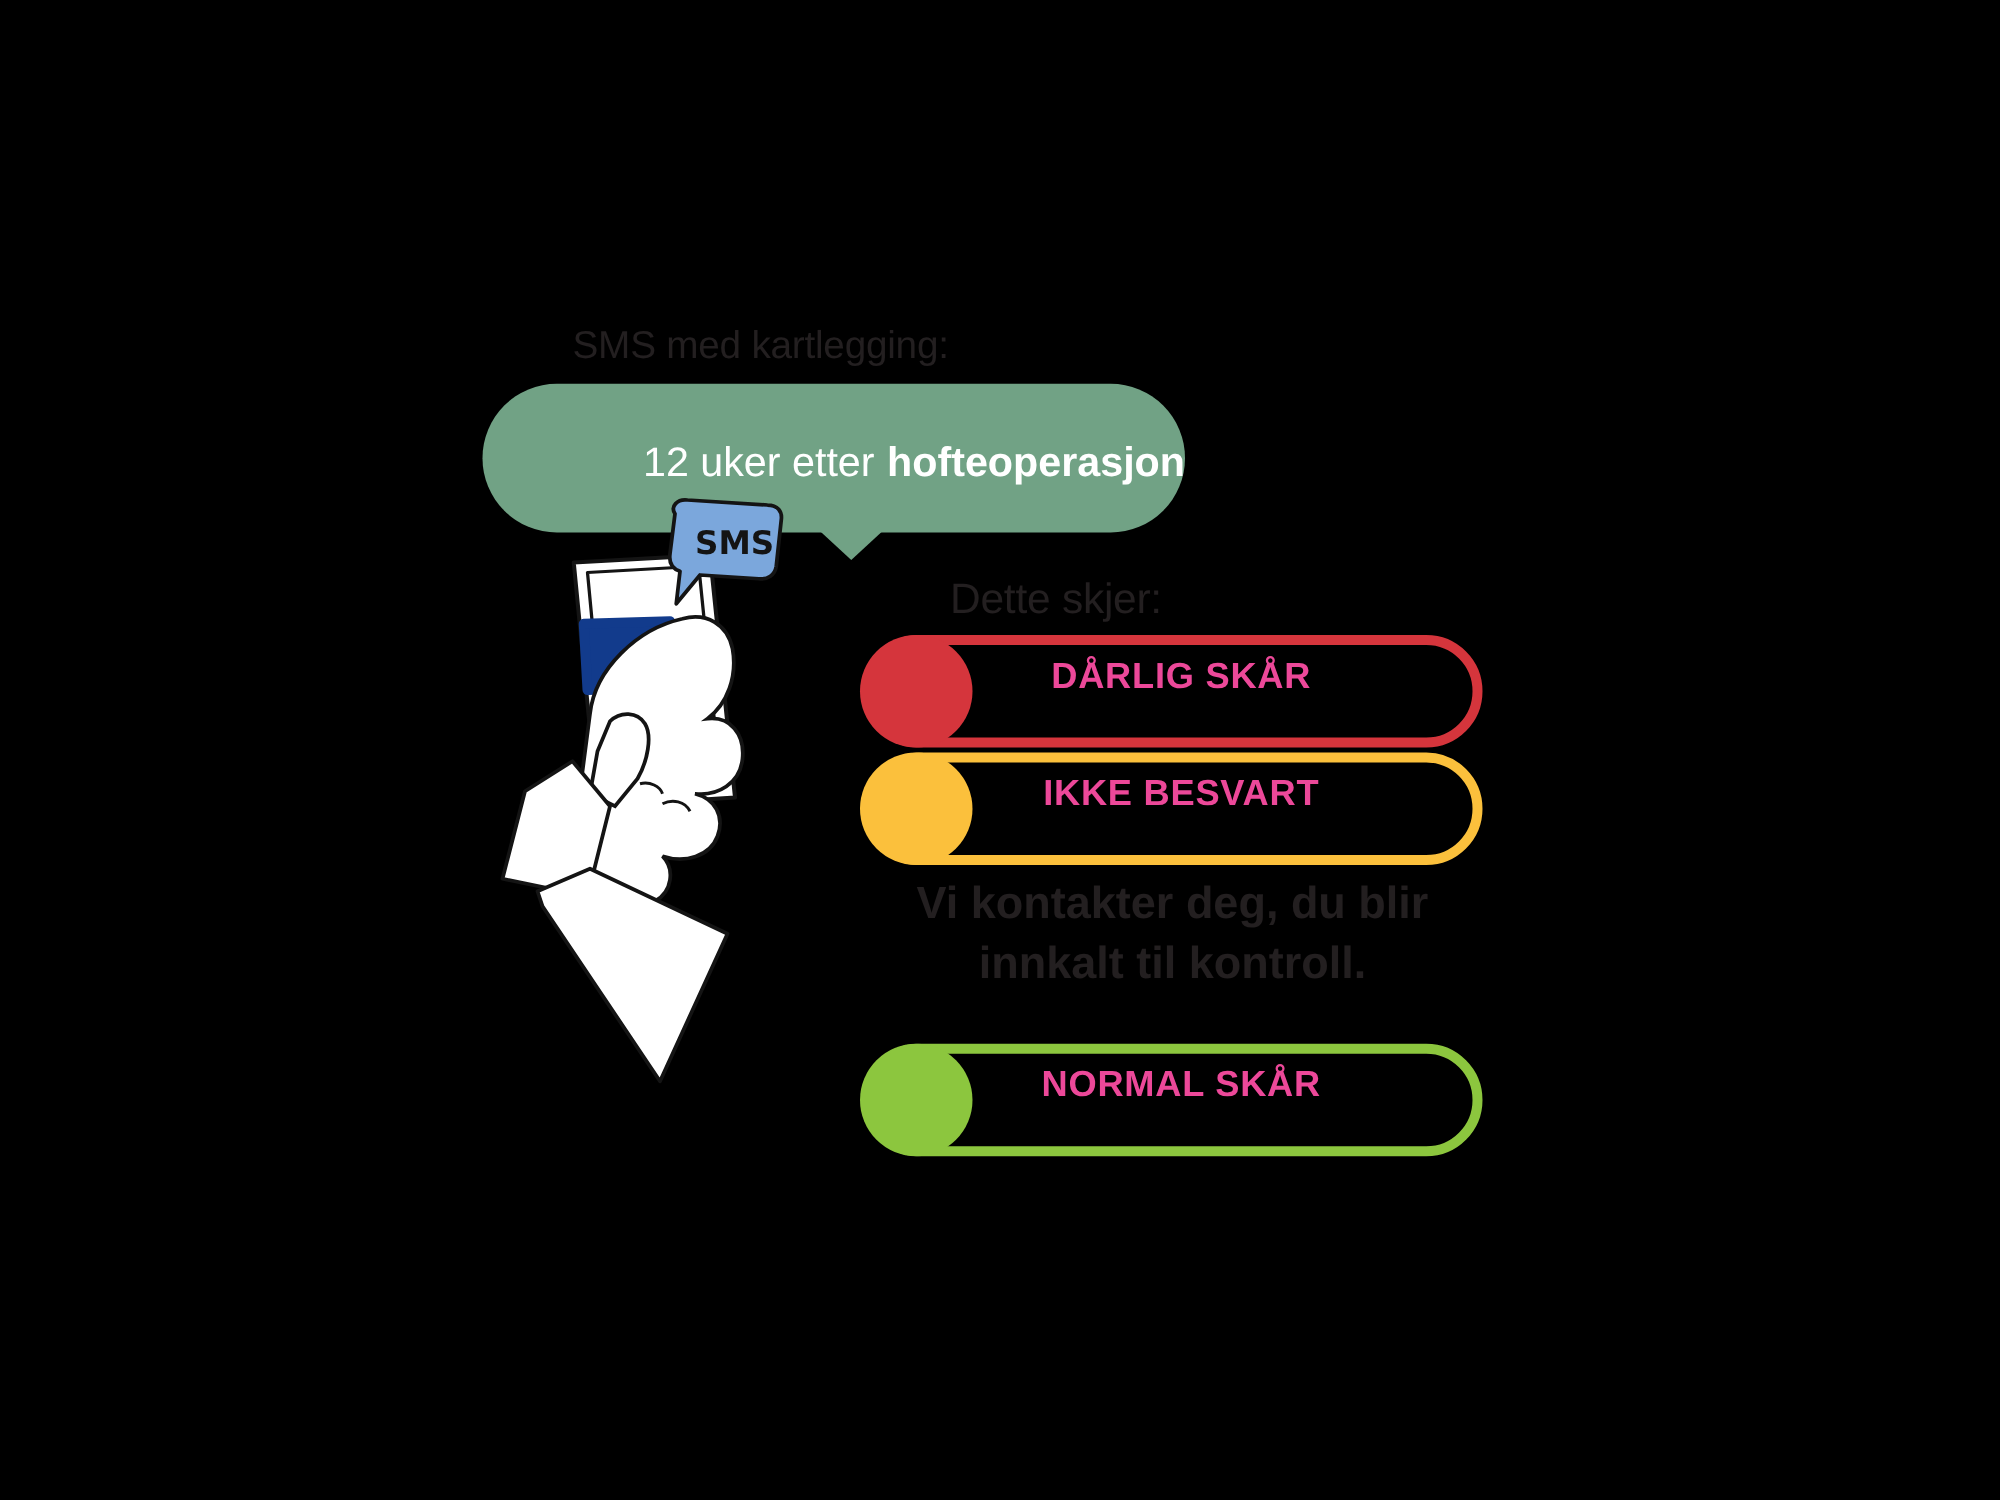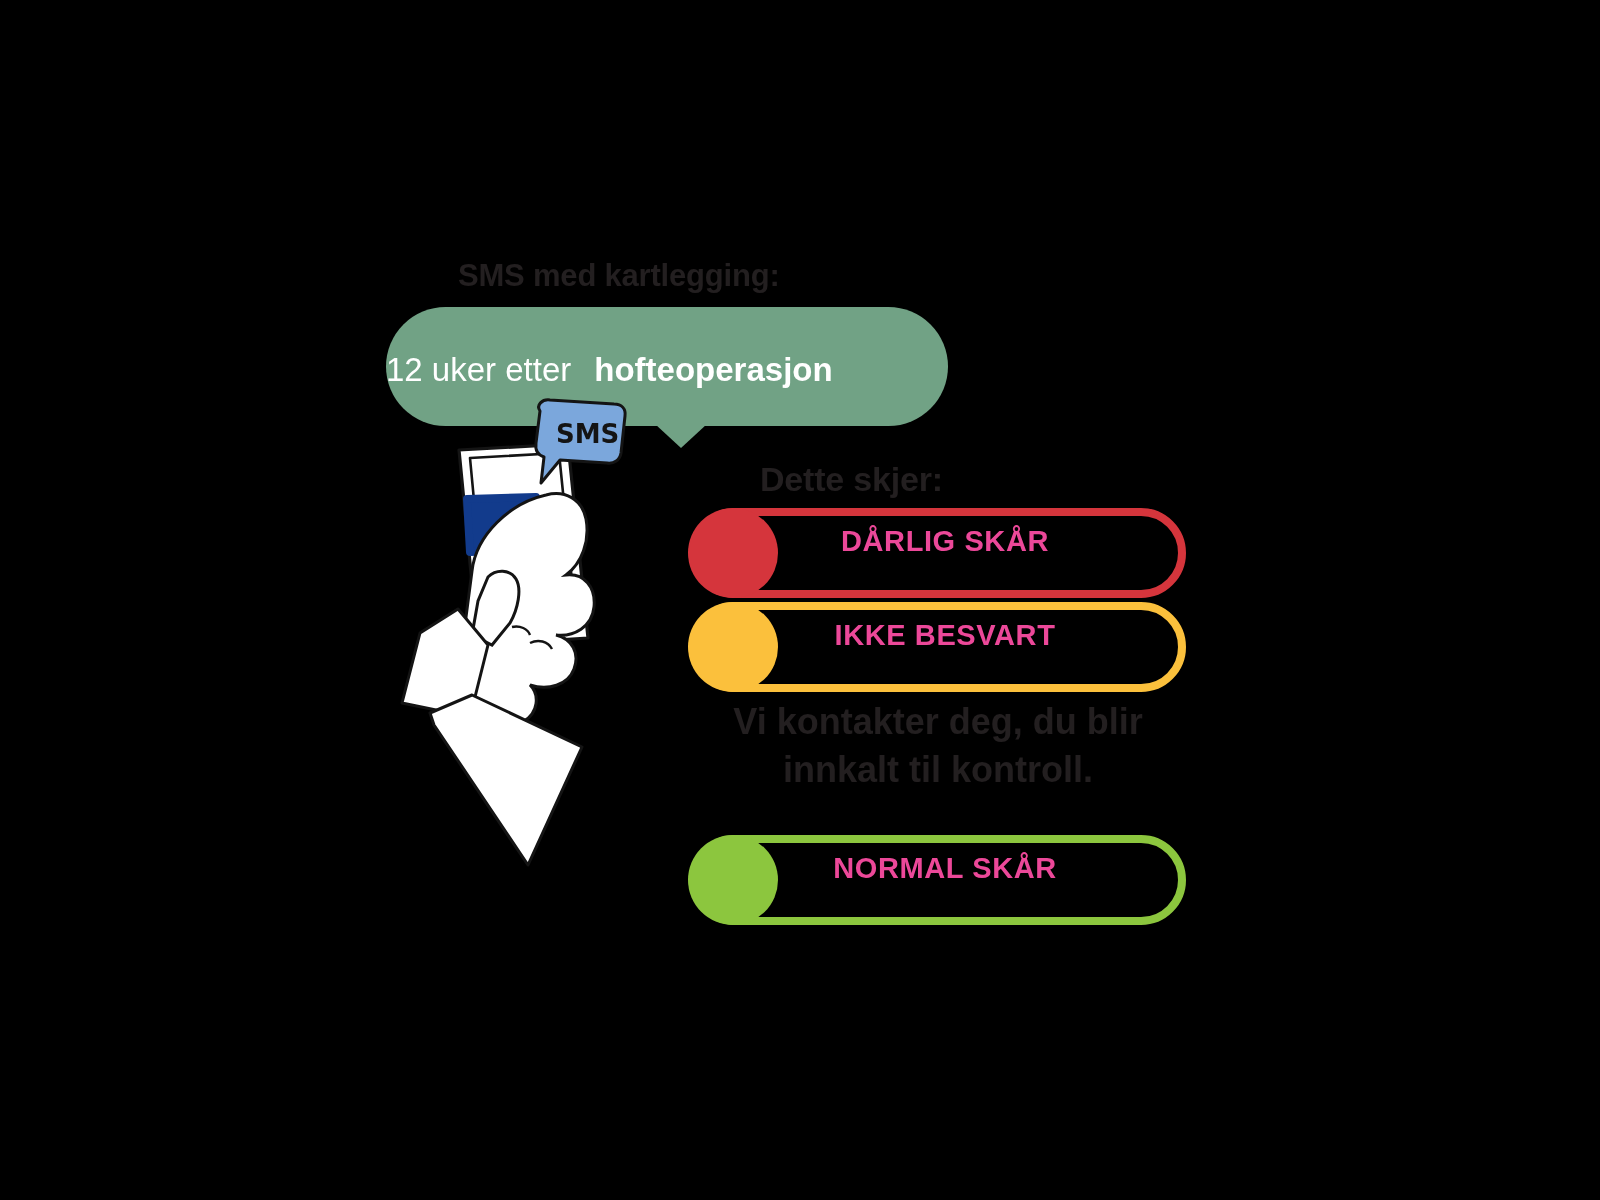"SMS med kartlegging:" .heading { font-weight: bold -> normal }
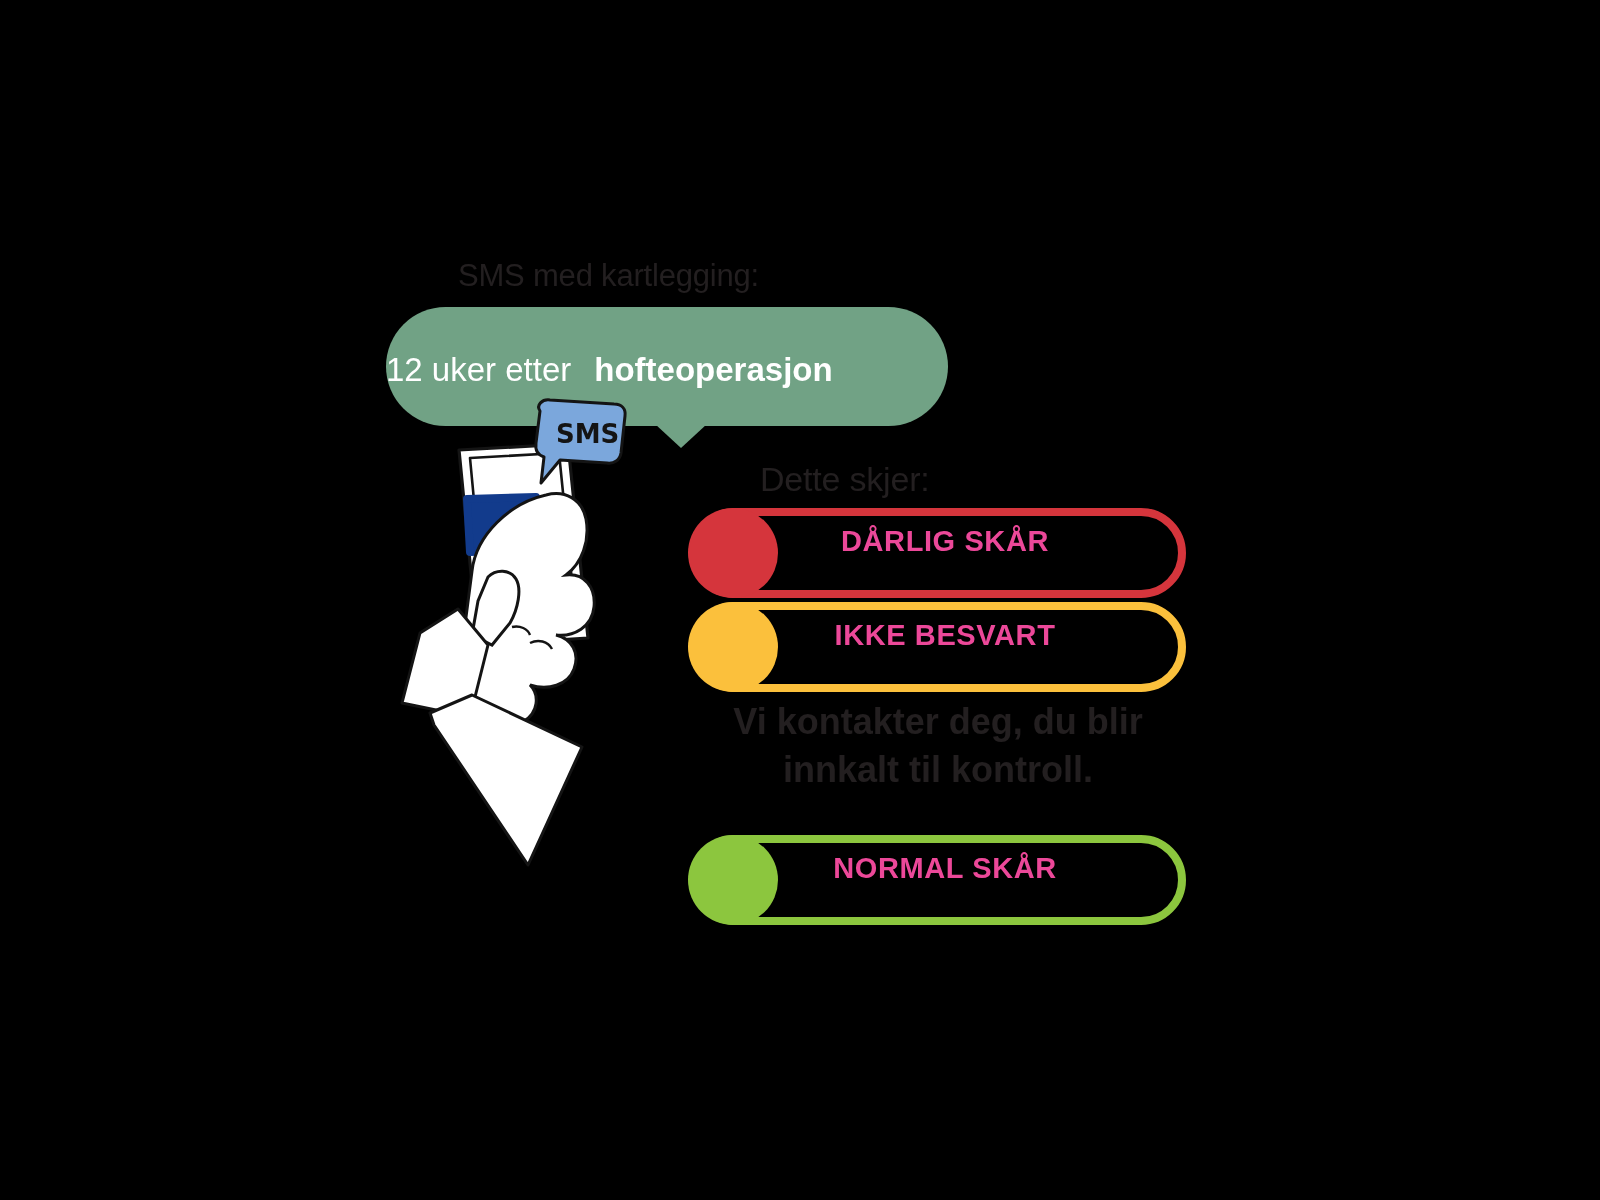"12 uker etter" #green-bubble-text { justify-content: flex-start -> flex-end }
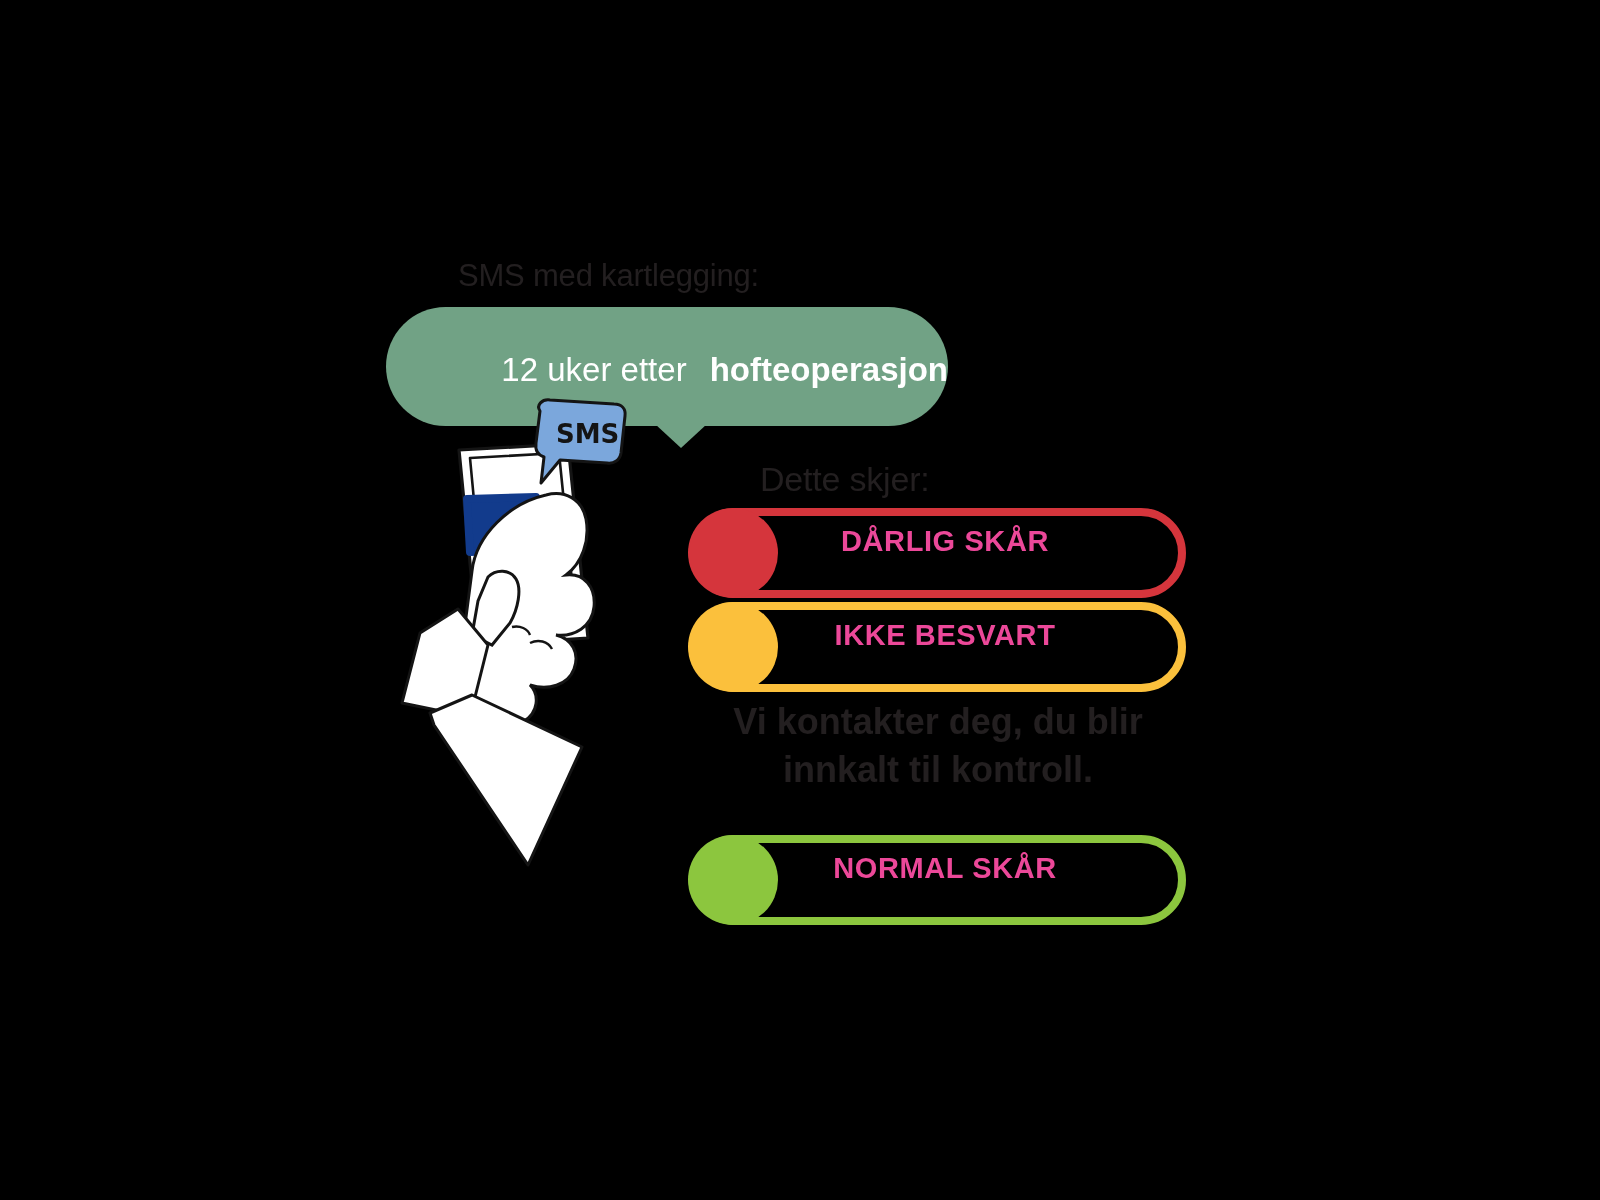"hofteoperasjon" #green-bubble-text .strong { margin-left: 23px -> 10px }
